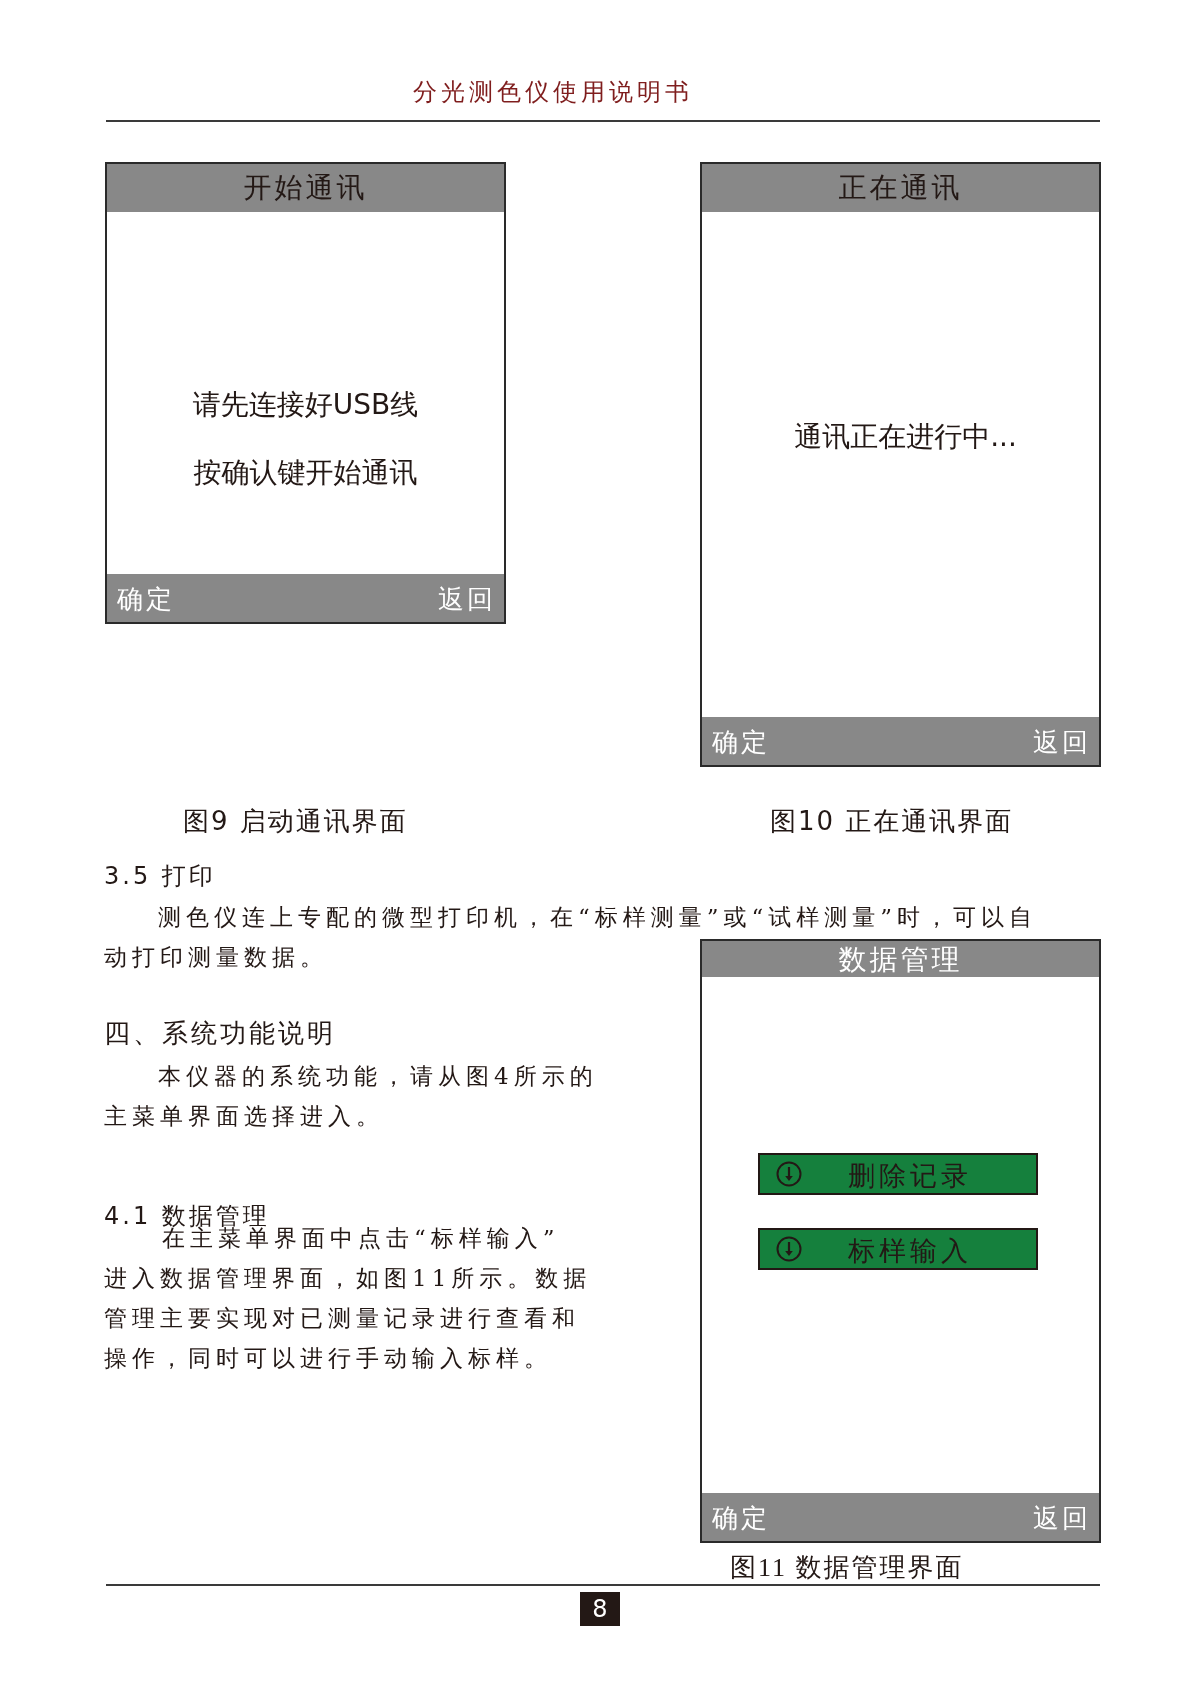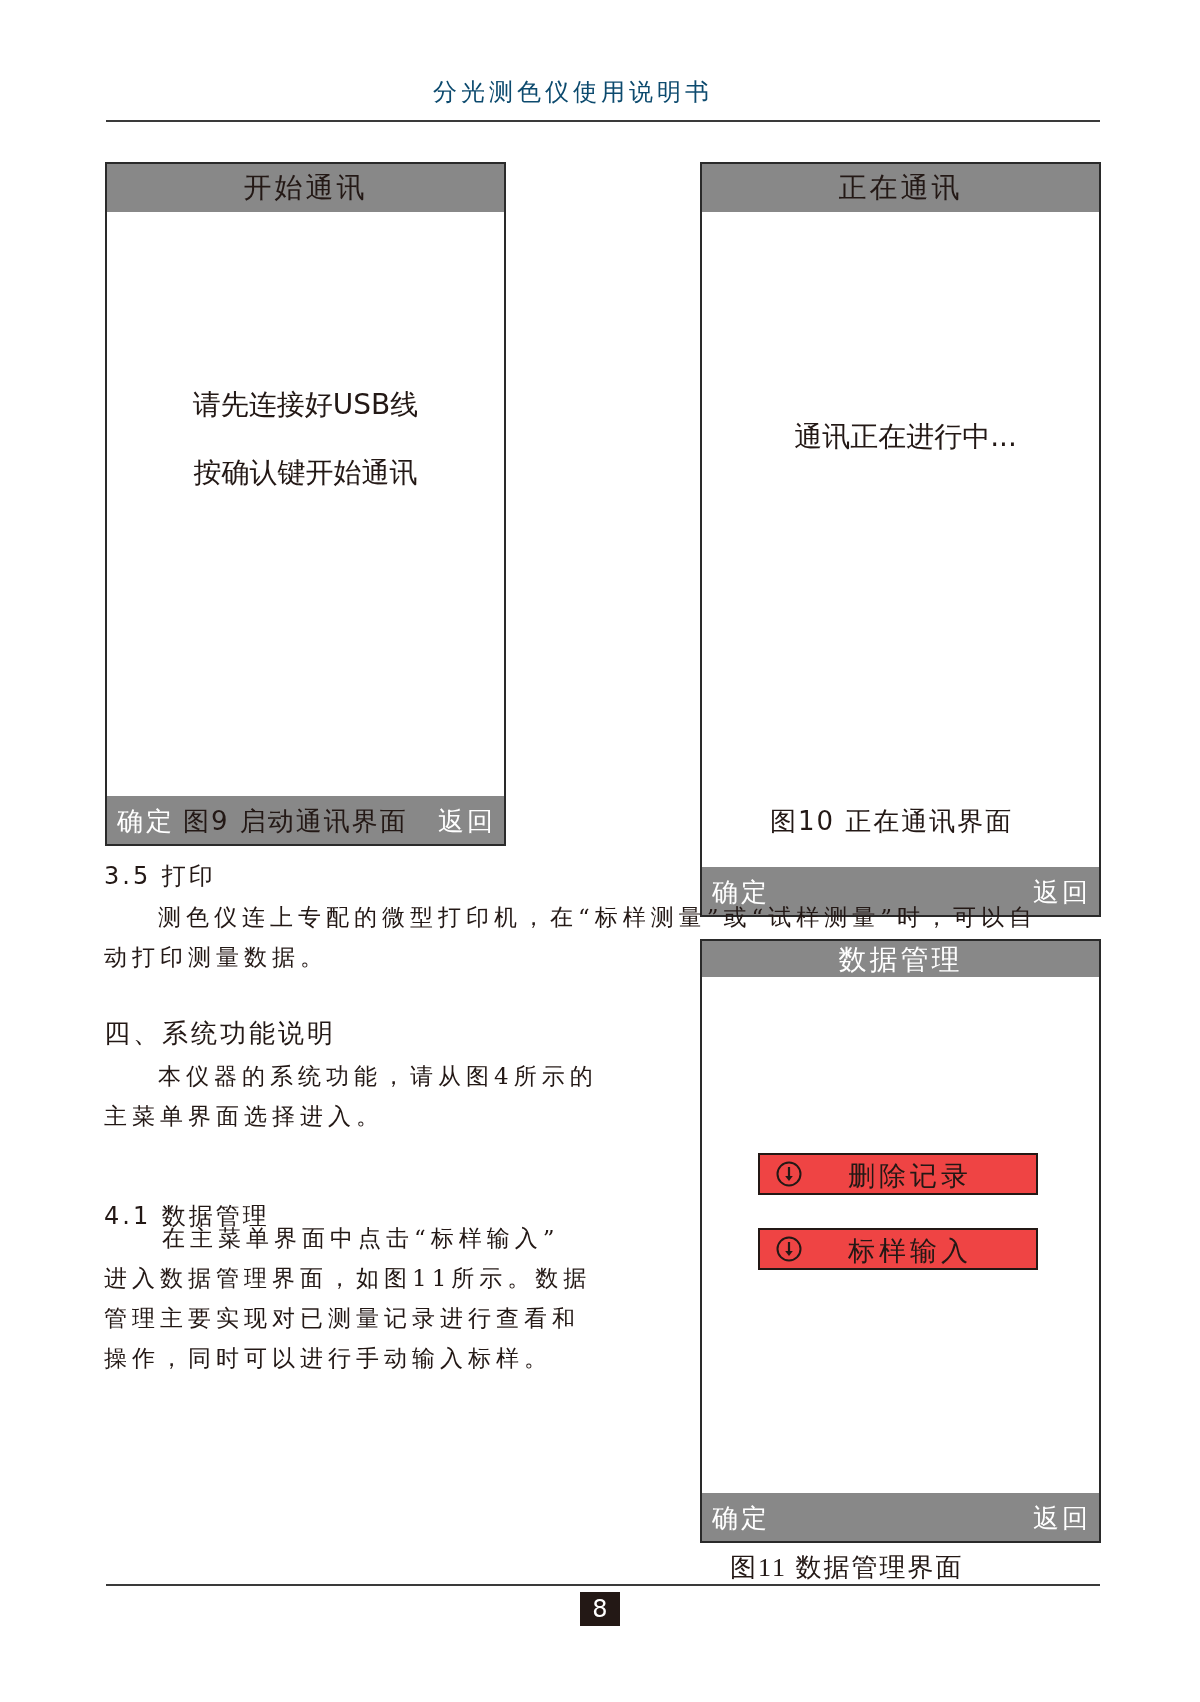"分光测色仪使用说明书" .header-title { color: #0c4a6e -> #7f1d1d; margin-left: 20px -> none }
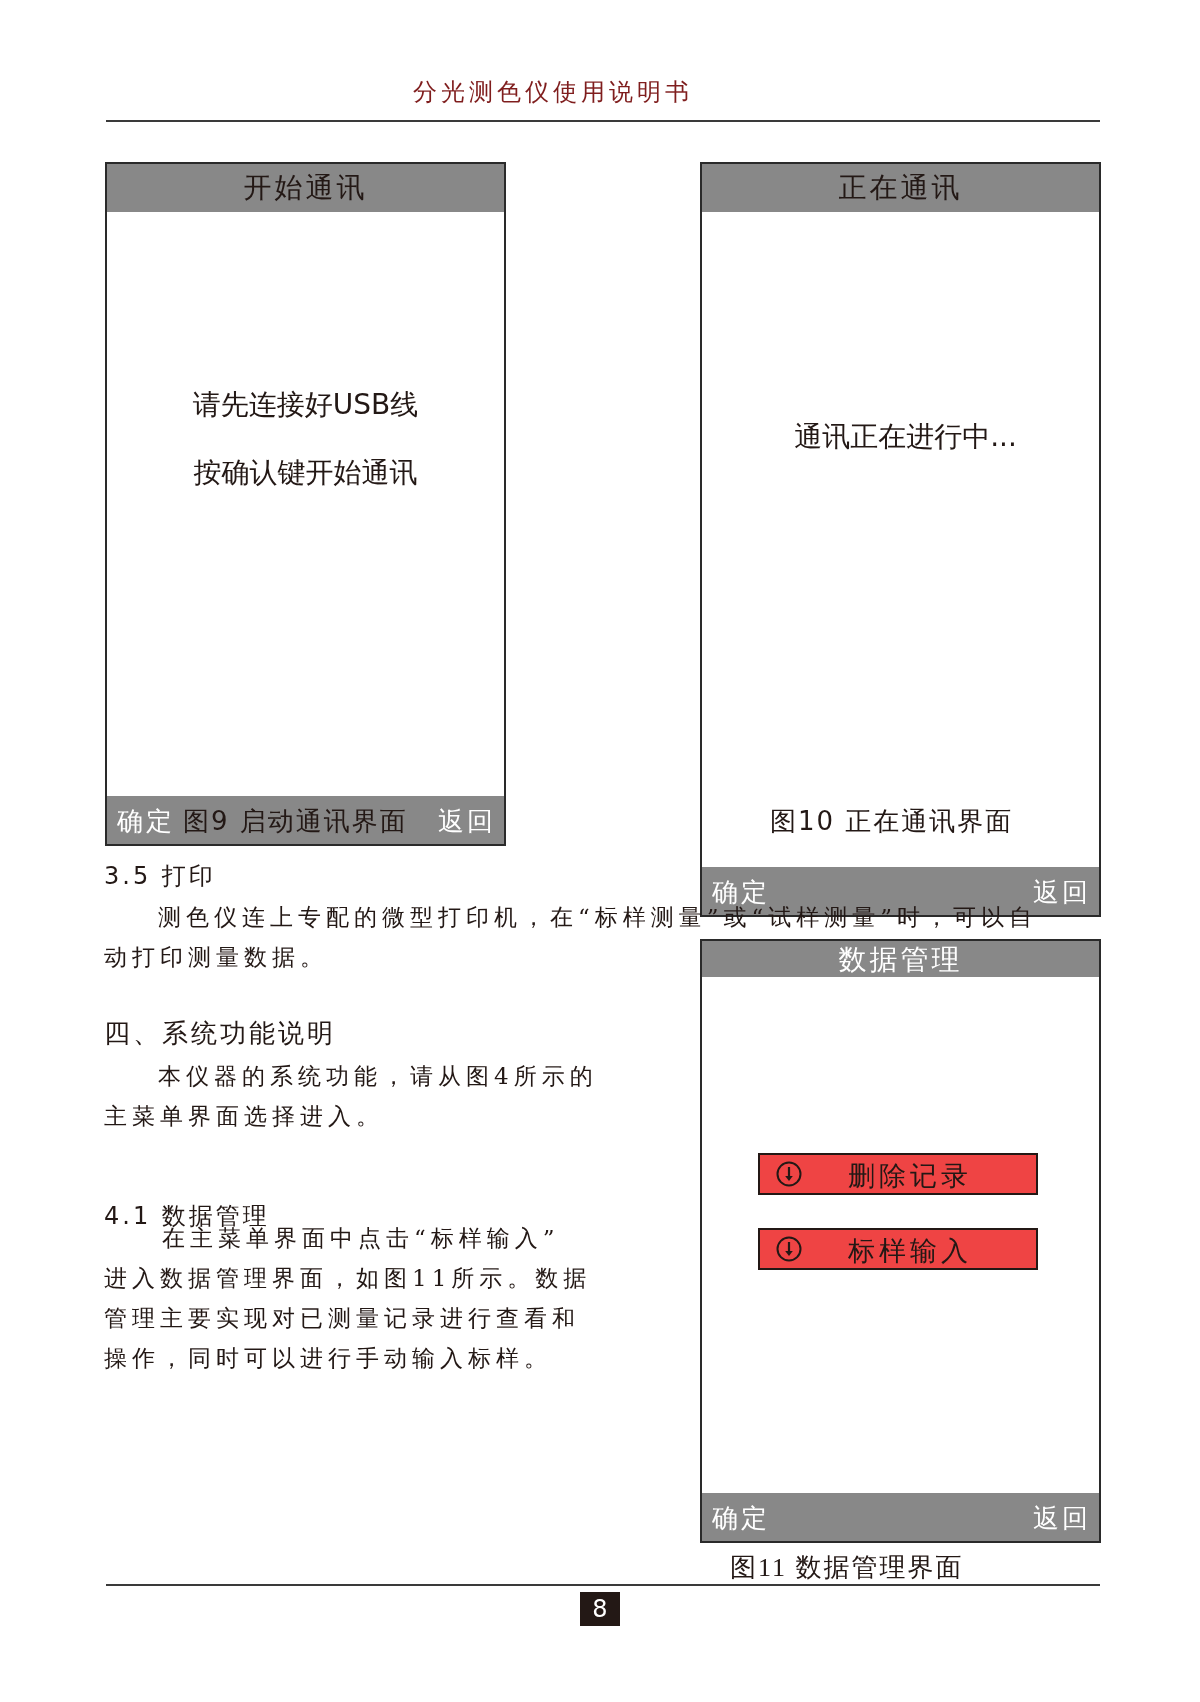"开始通讯" div.abs { height: 684px -> 462px }
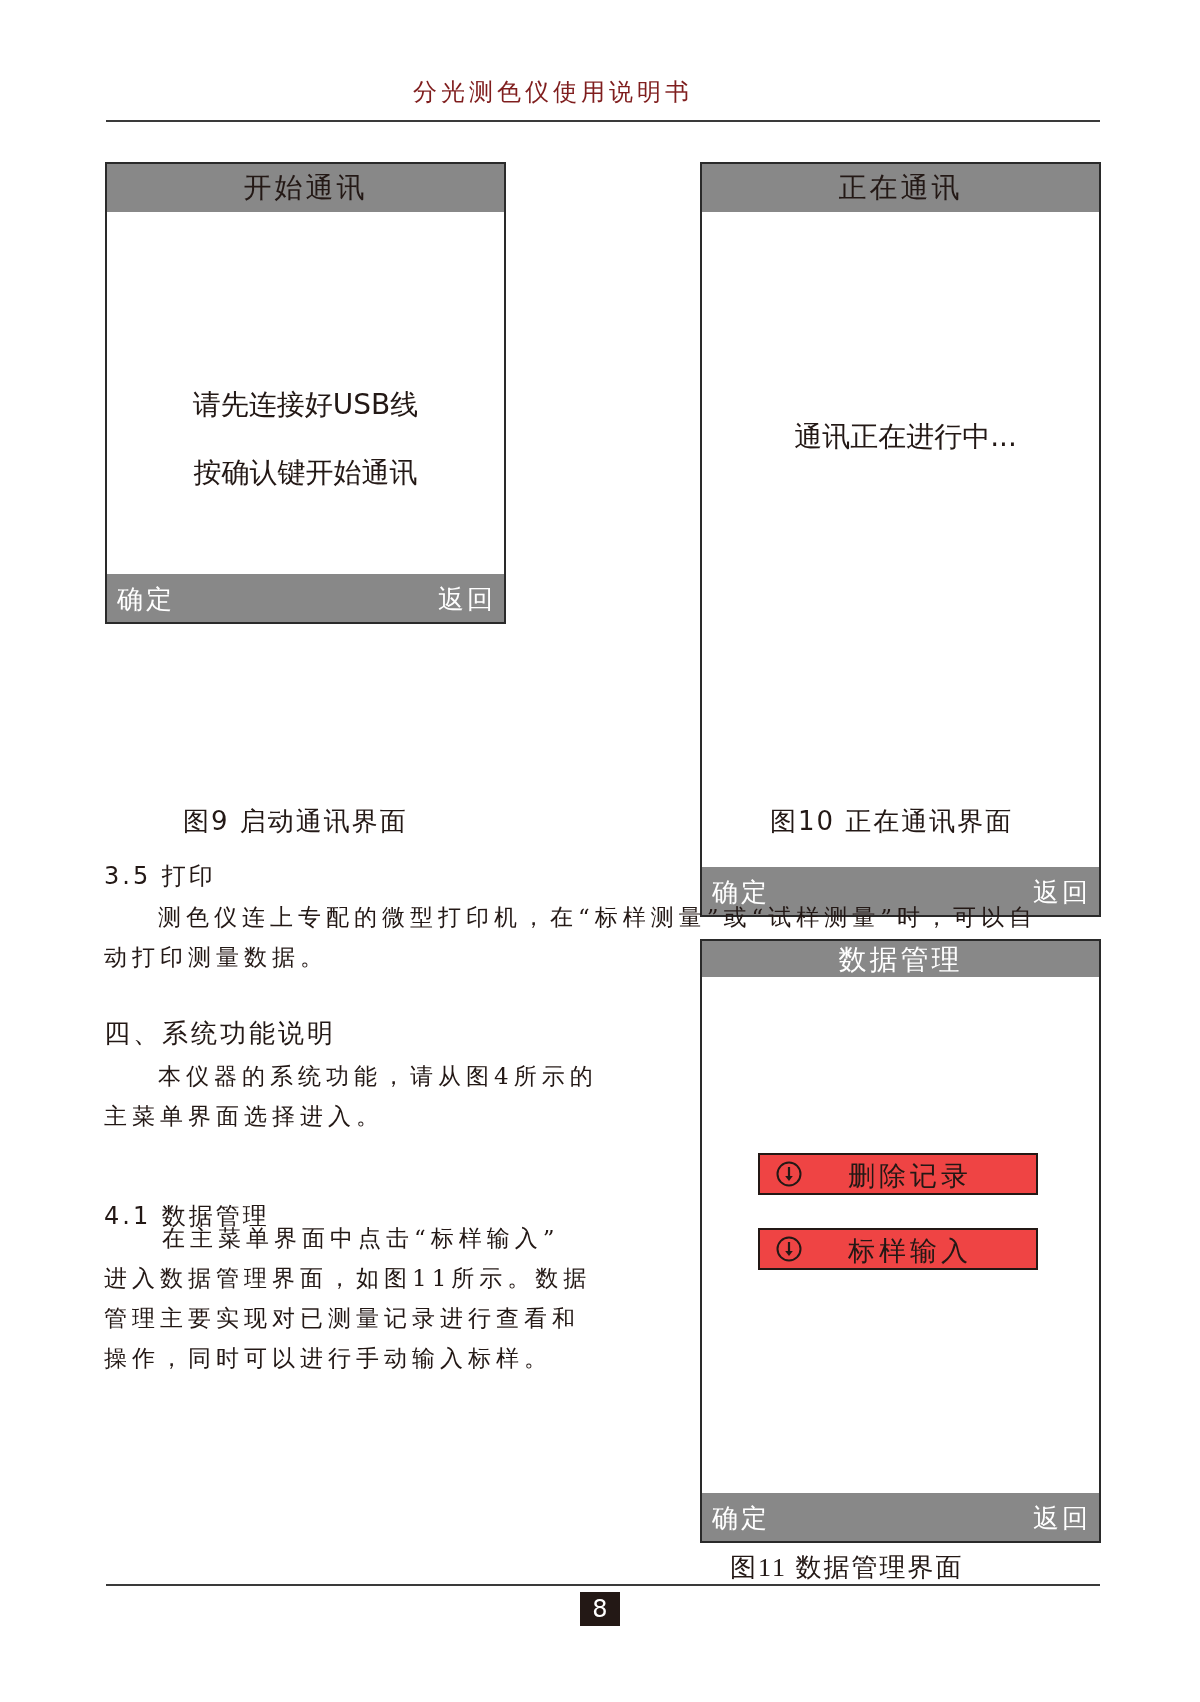"正在通讯" div.abs { height: 755px -> 605px }
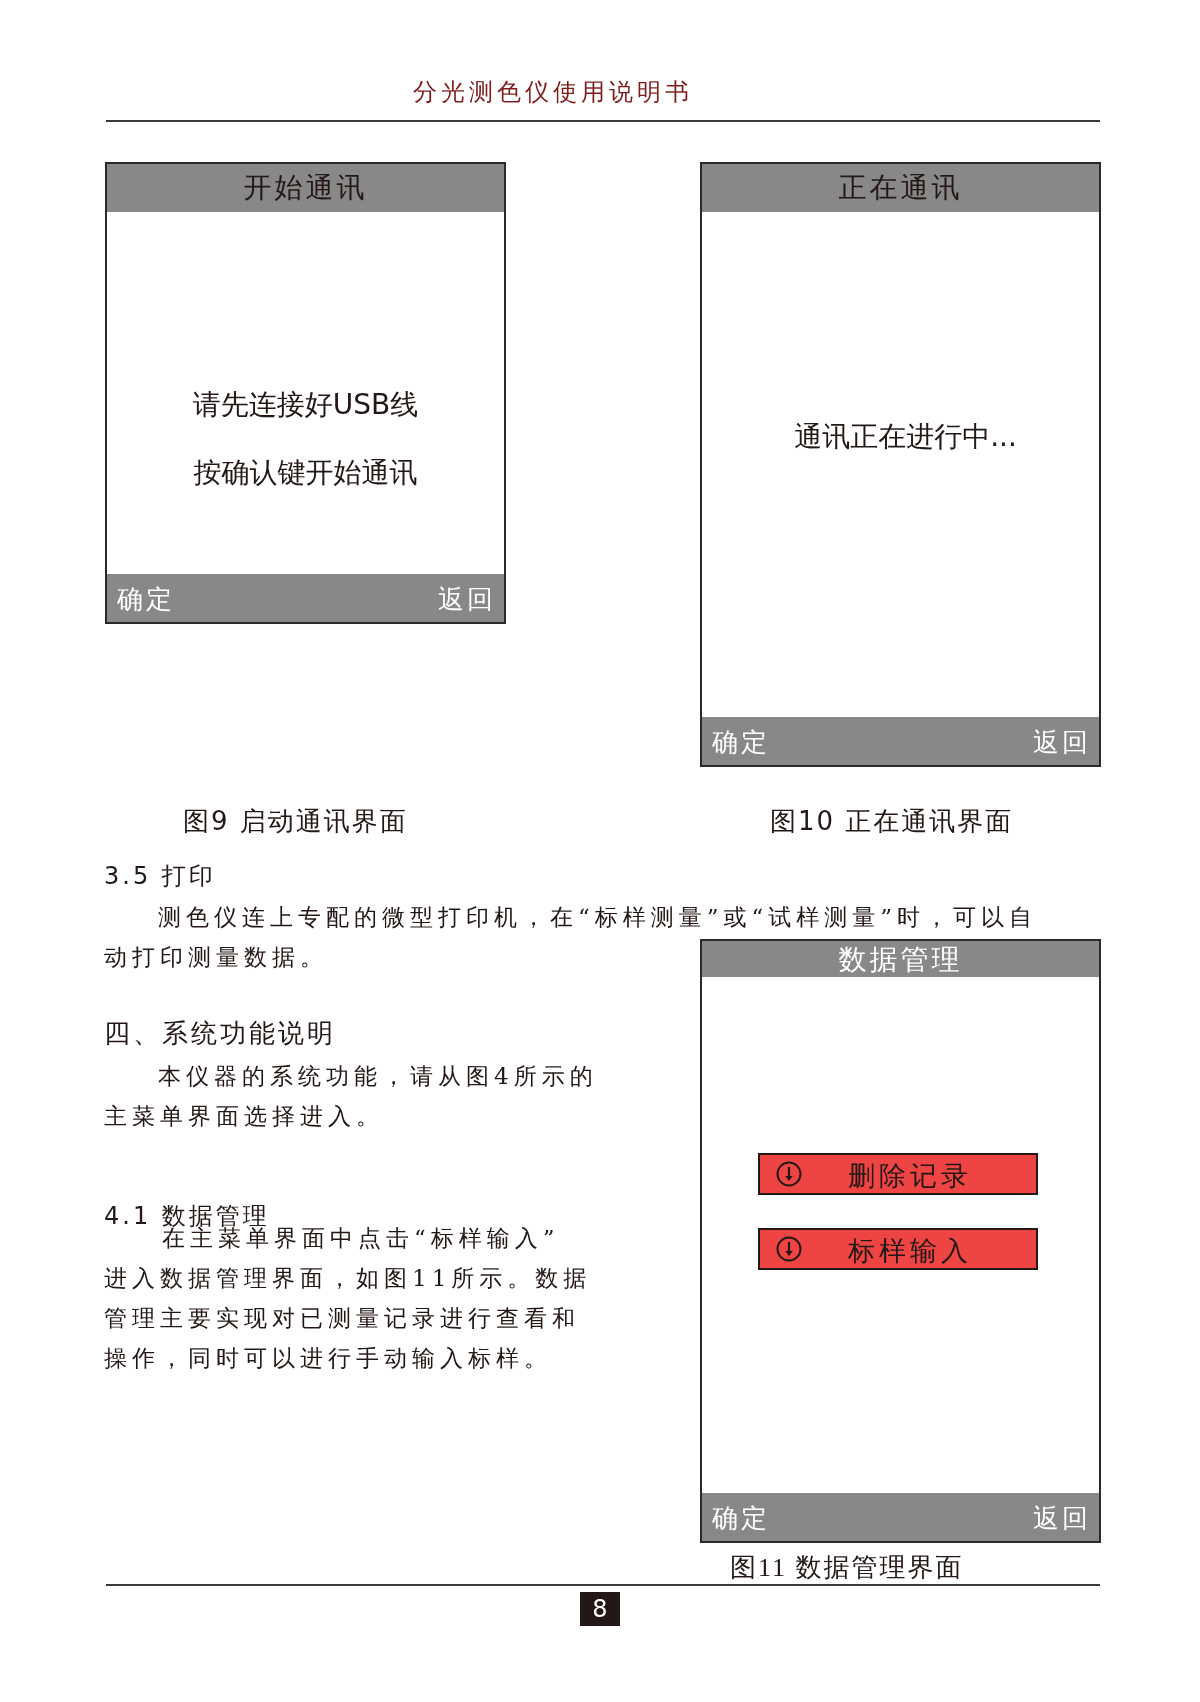"删除记录" .menu-btn { background: #ef4444 -> #15803d }
